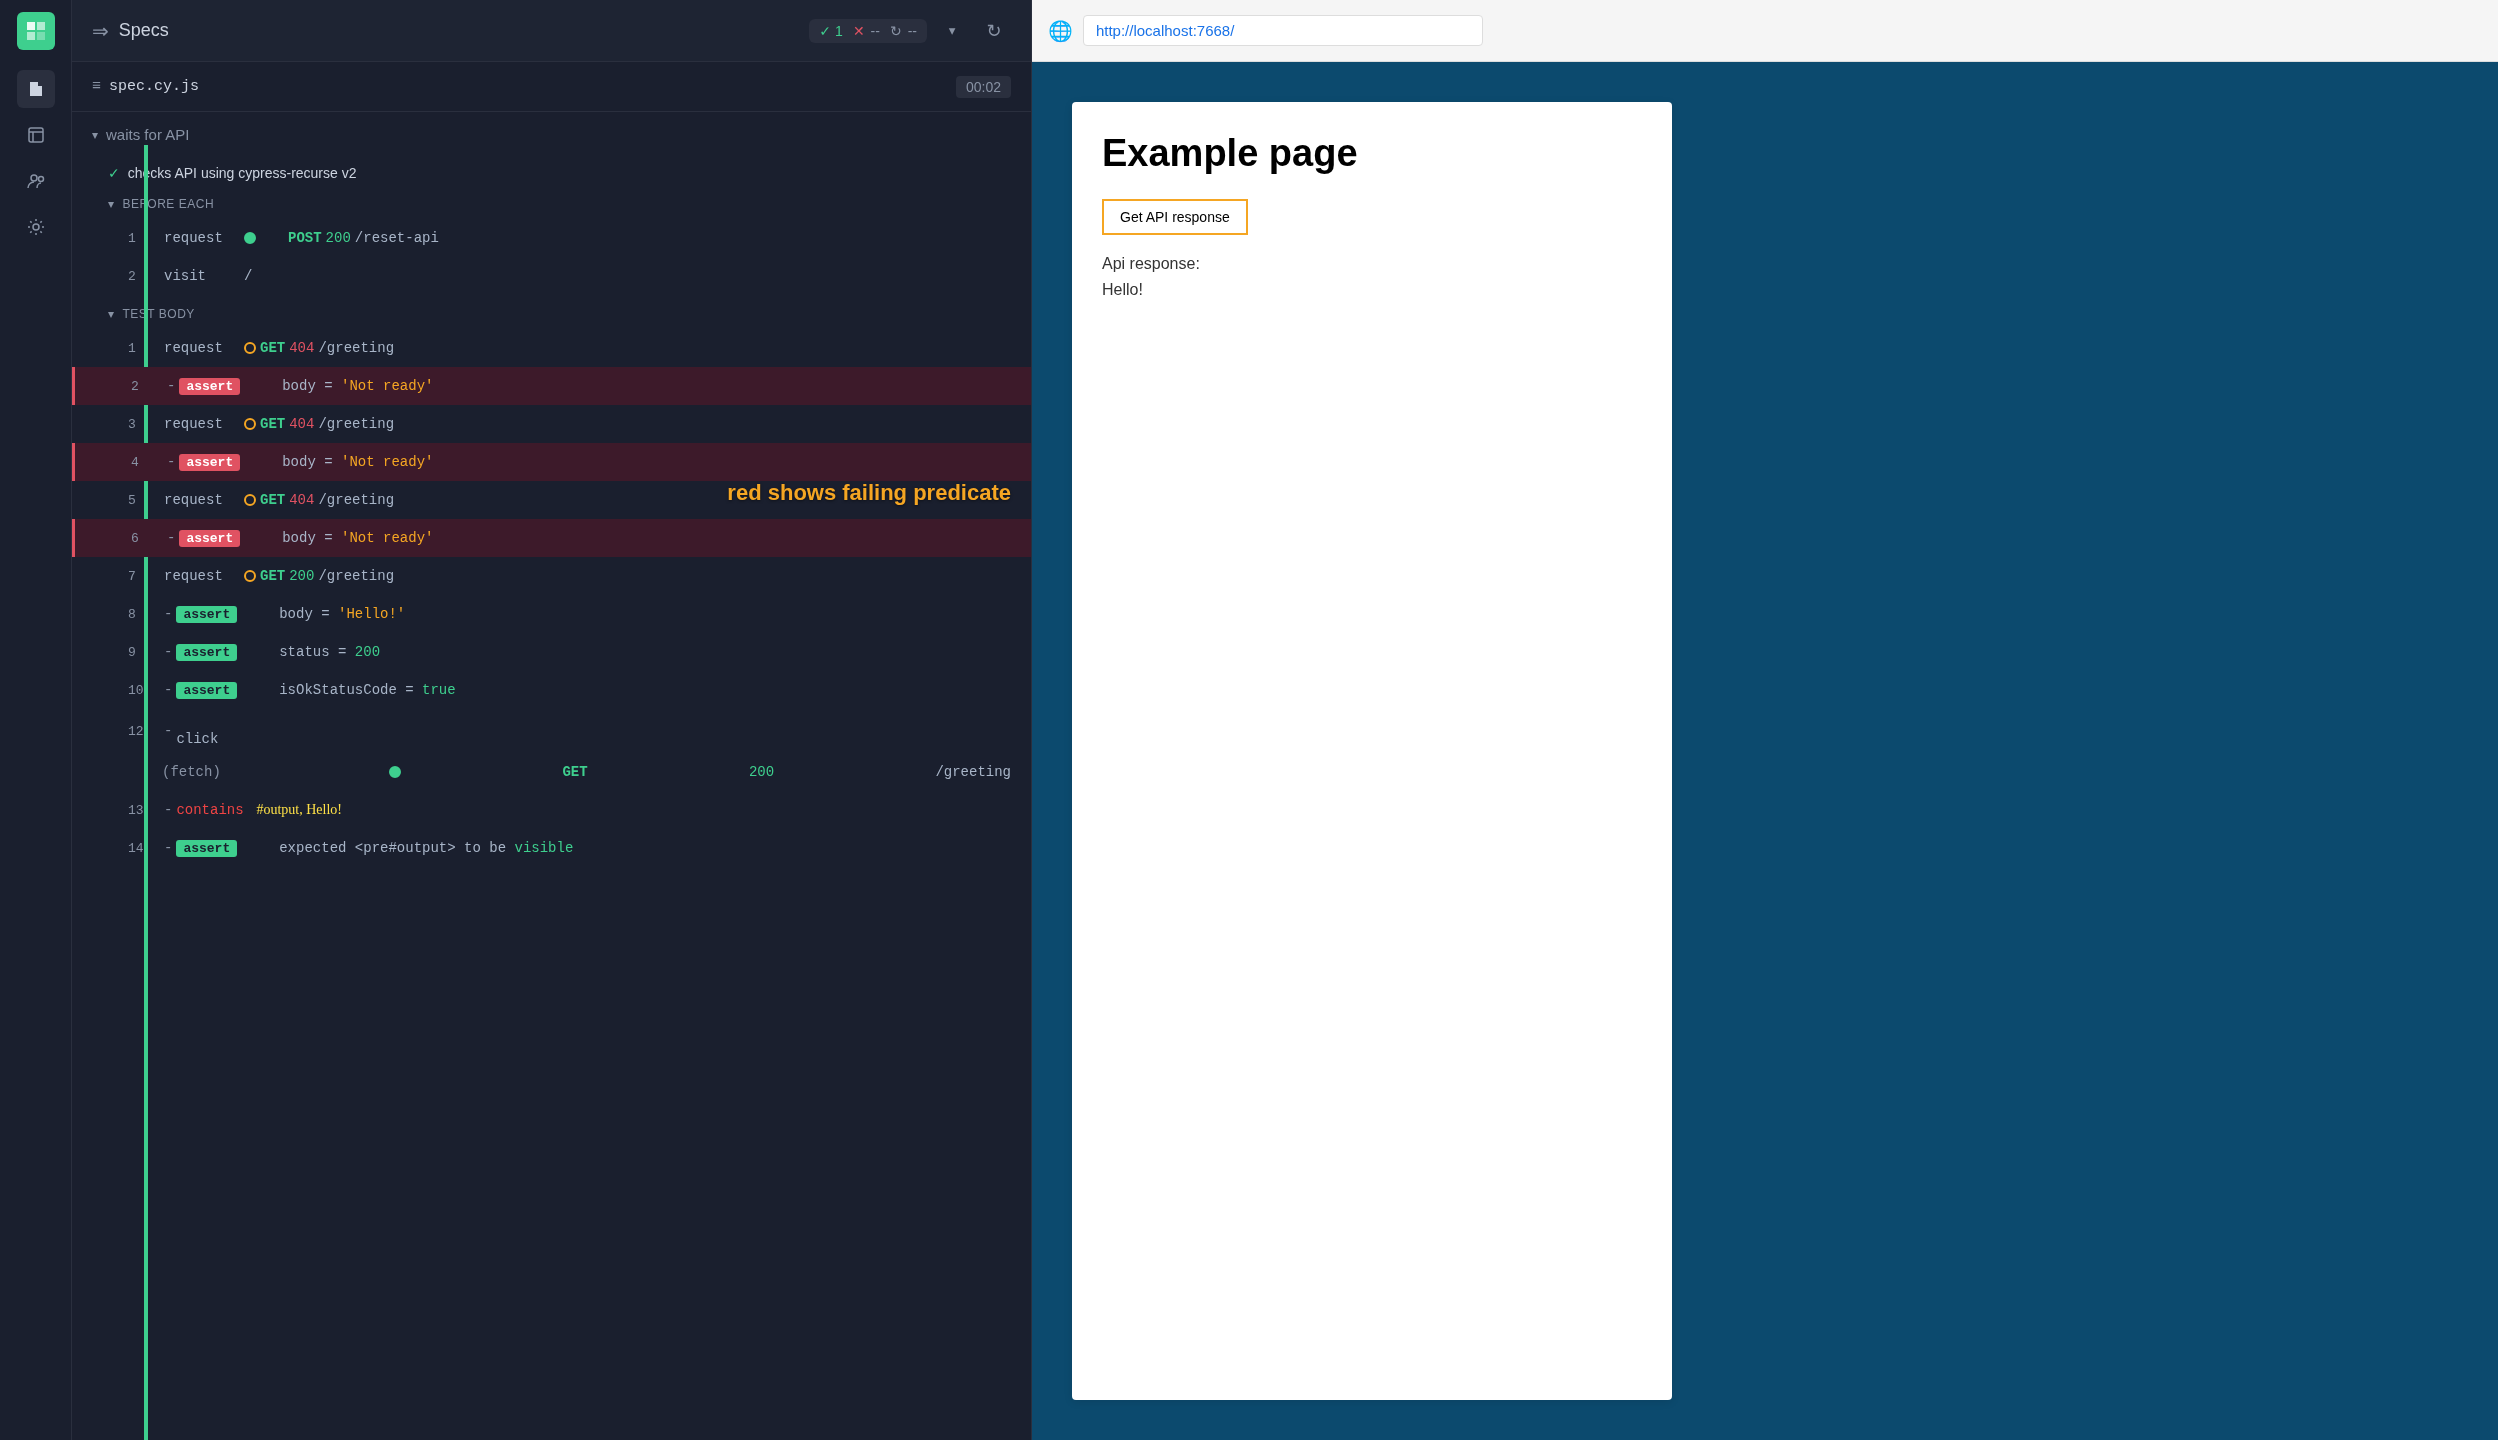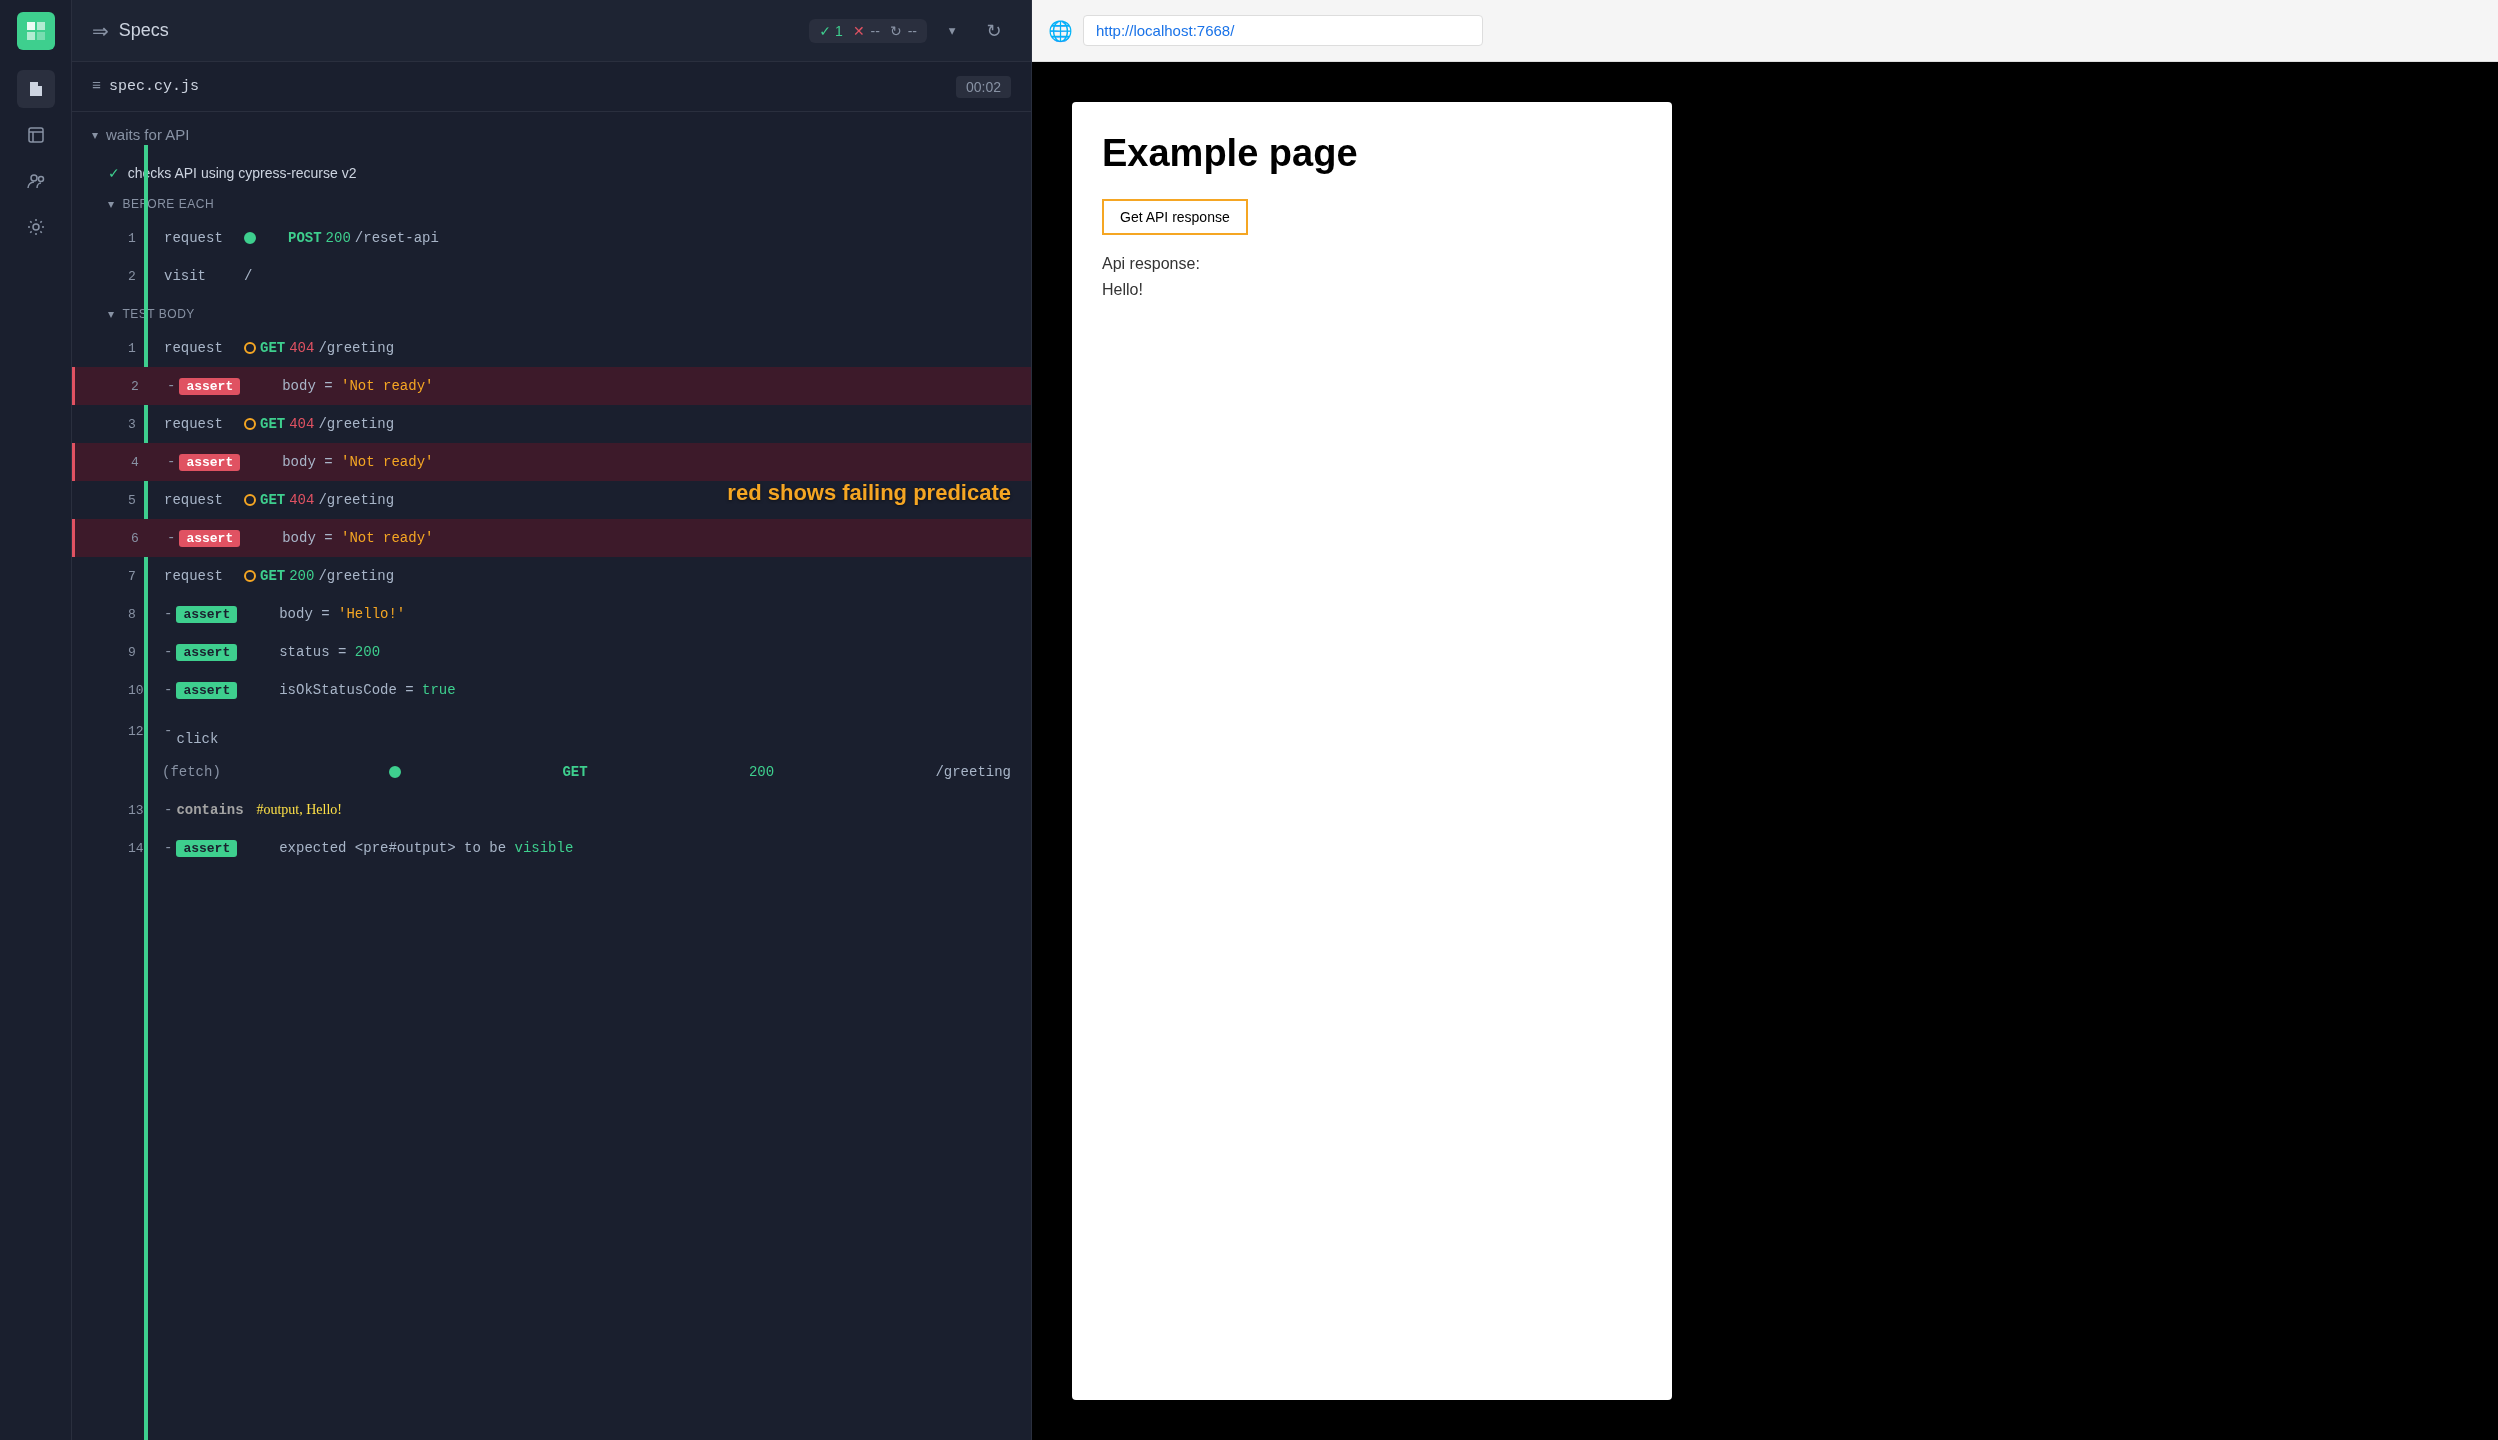"Example page" div { background: #000000 -> #0c4a6e }
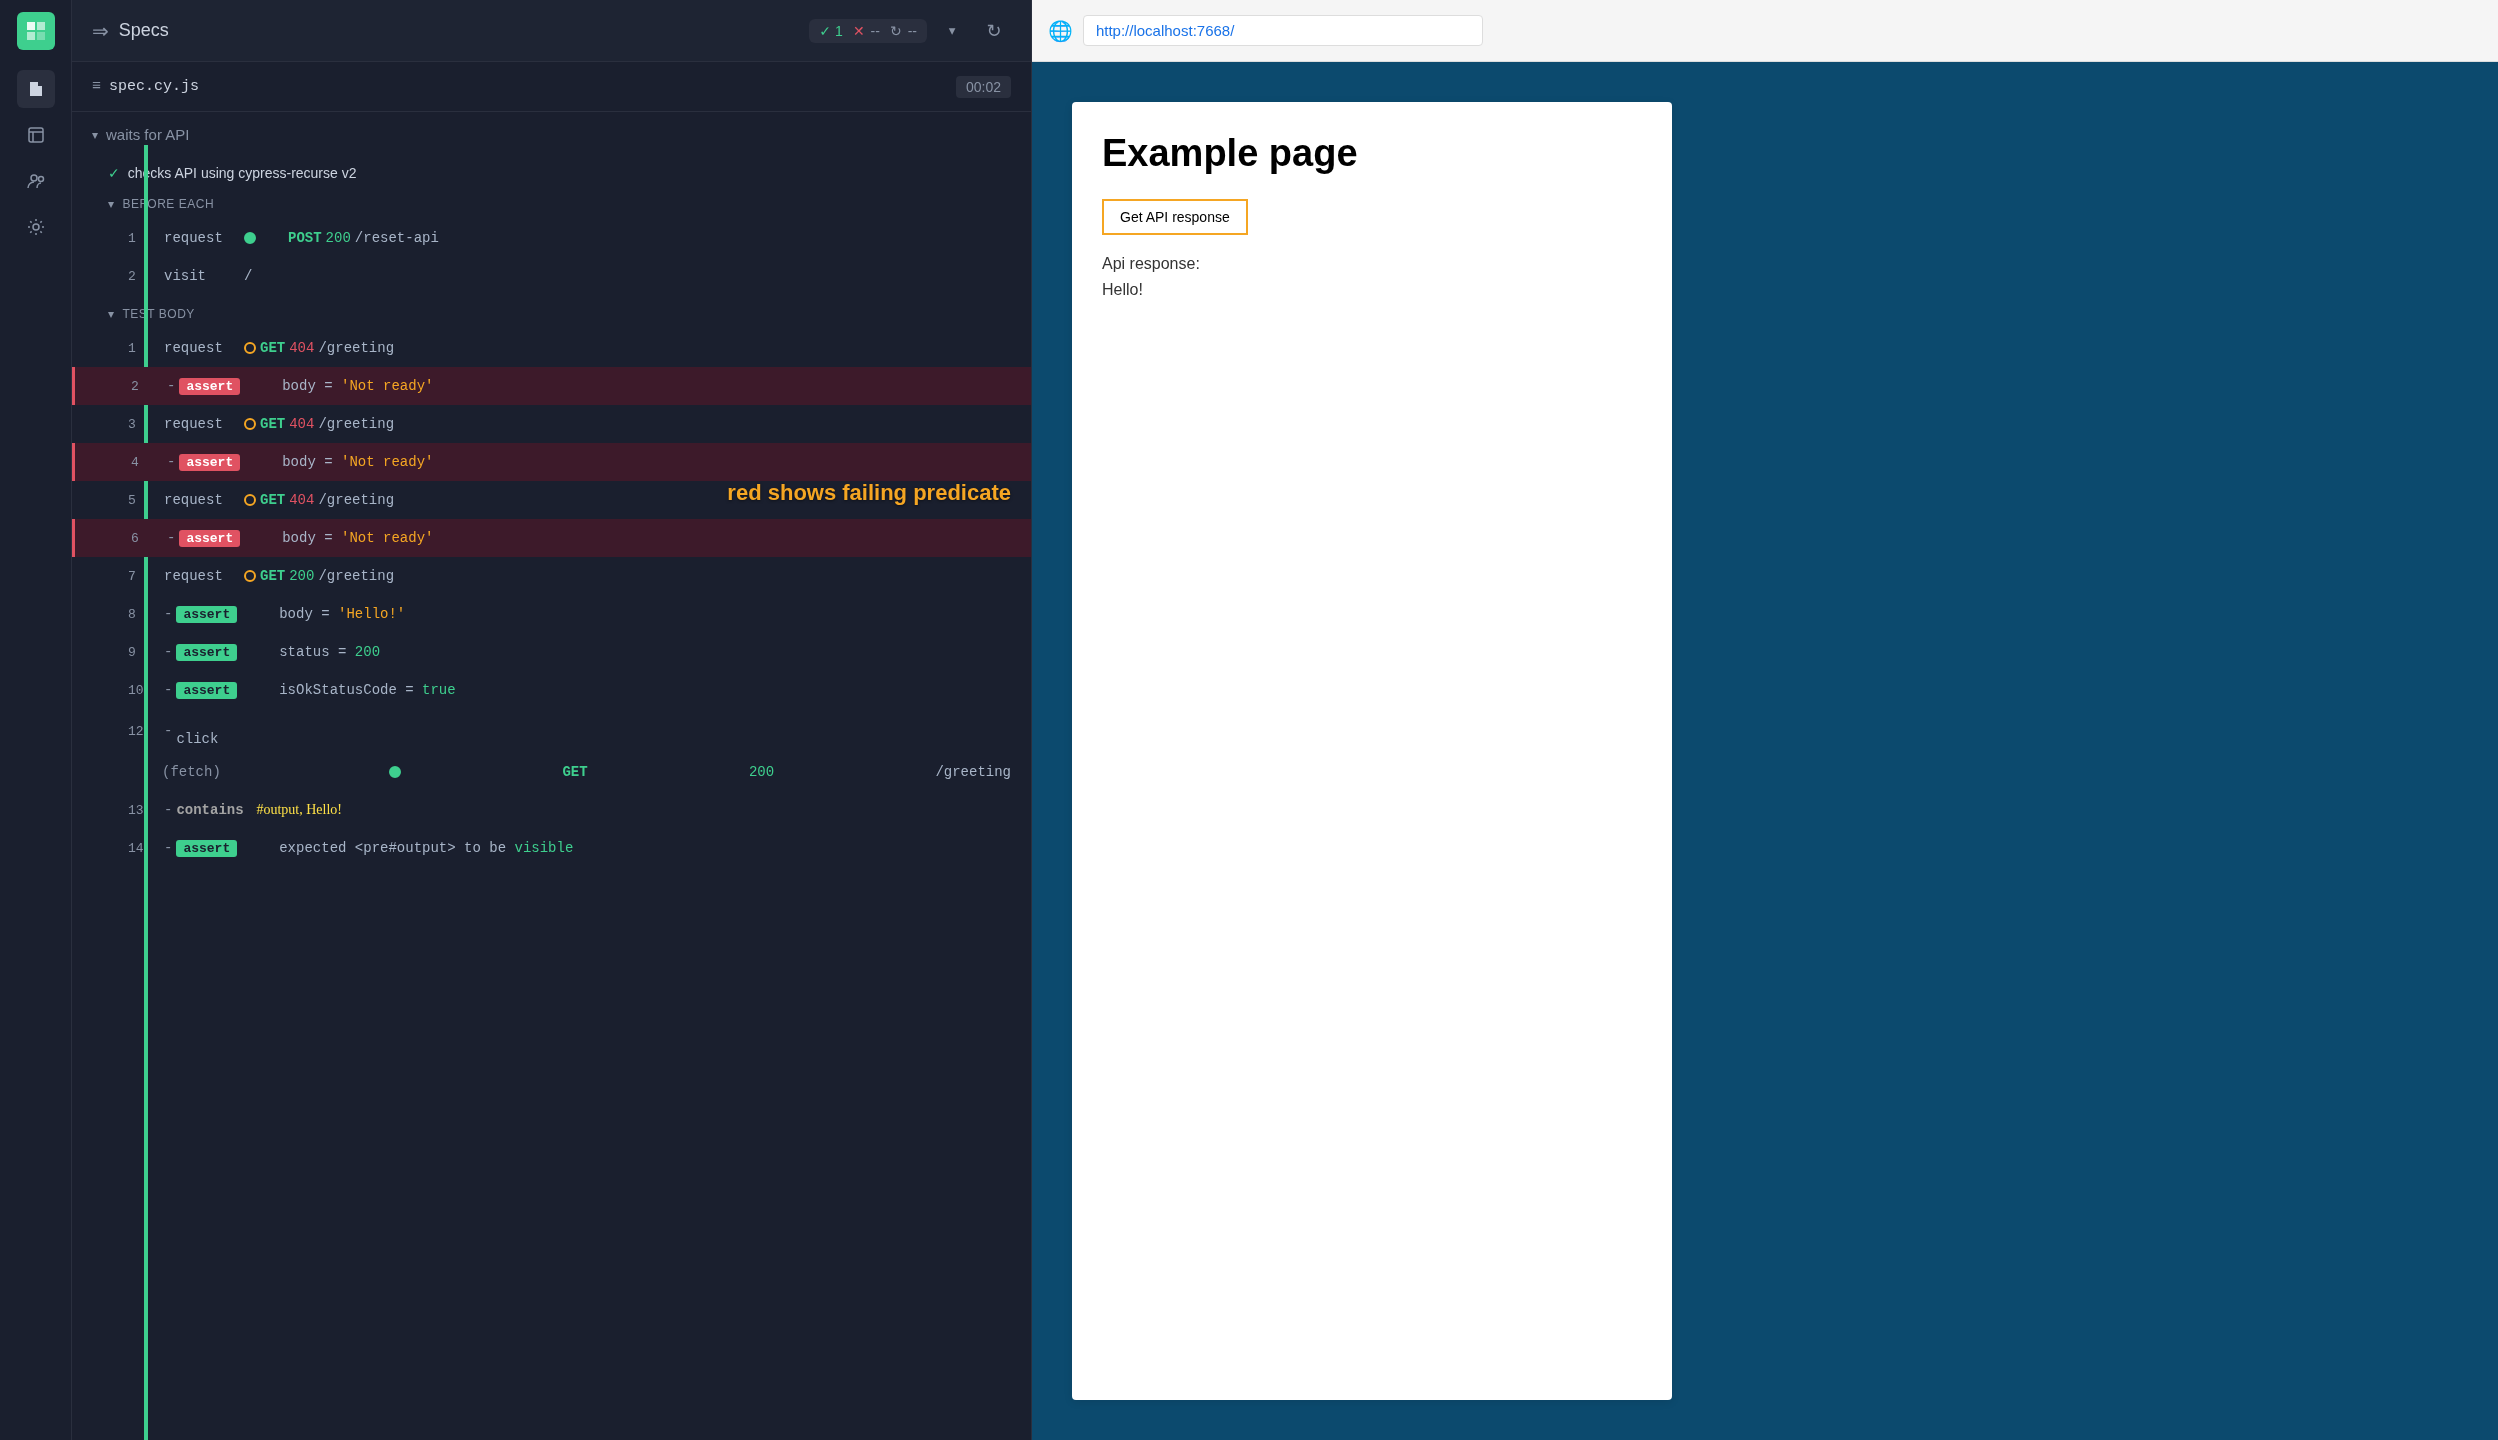"contains" span.cmd-name { color: #a3a3a3 -> #ef4444; font-weight: bold -> none }
